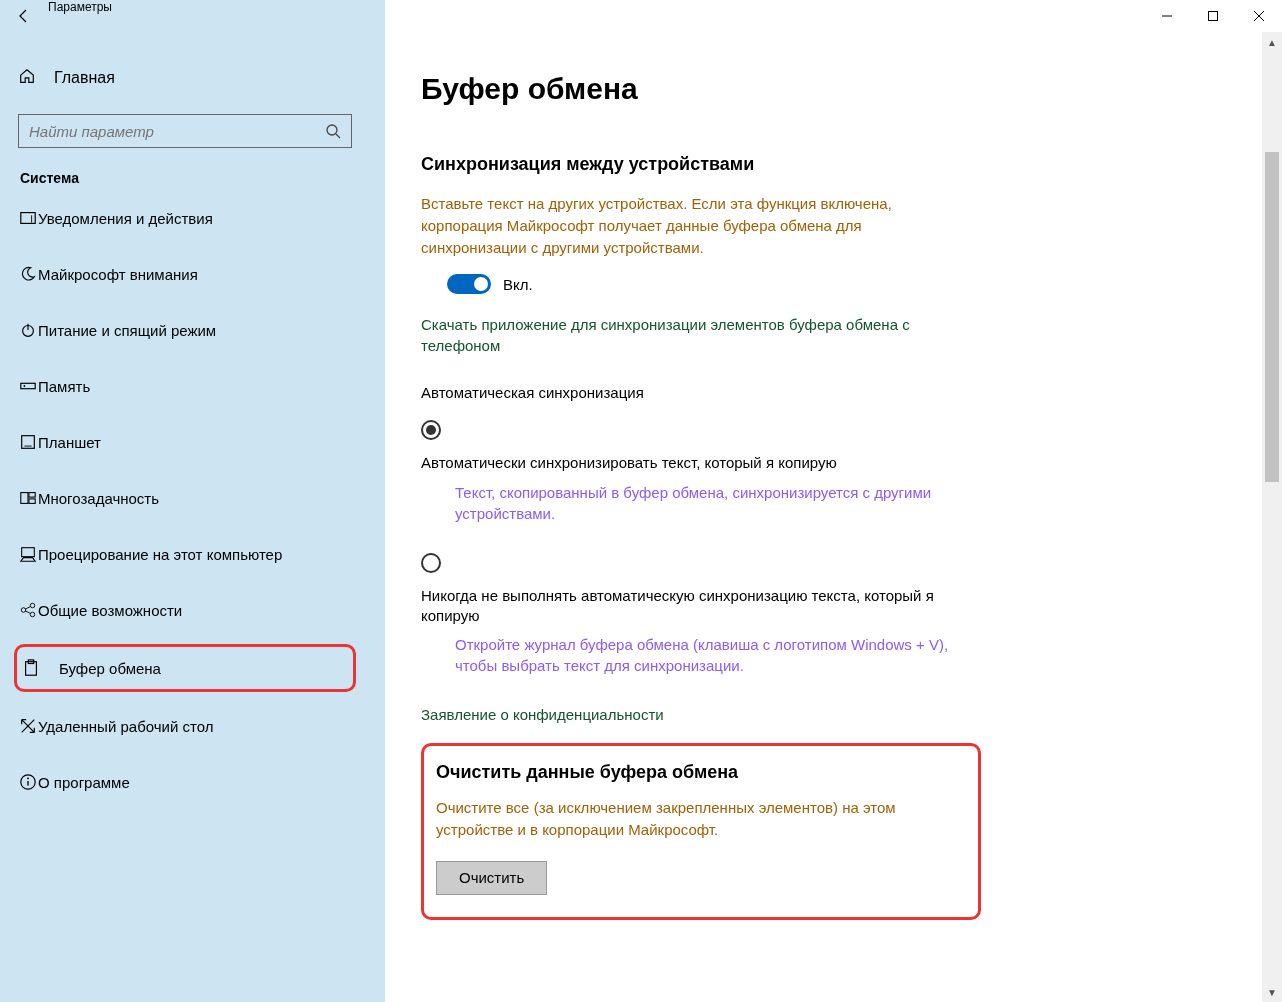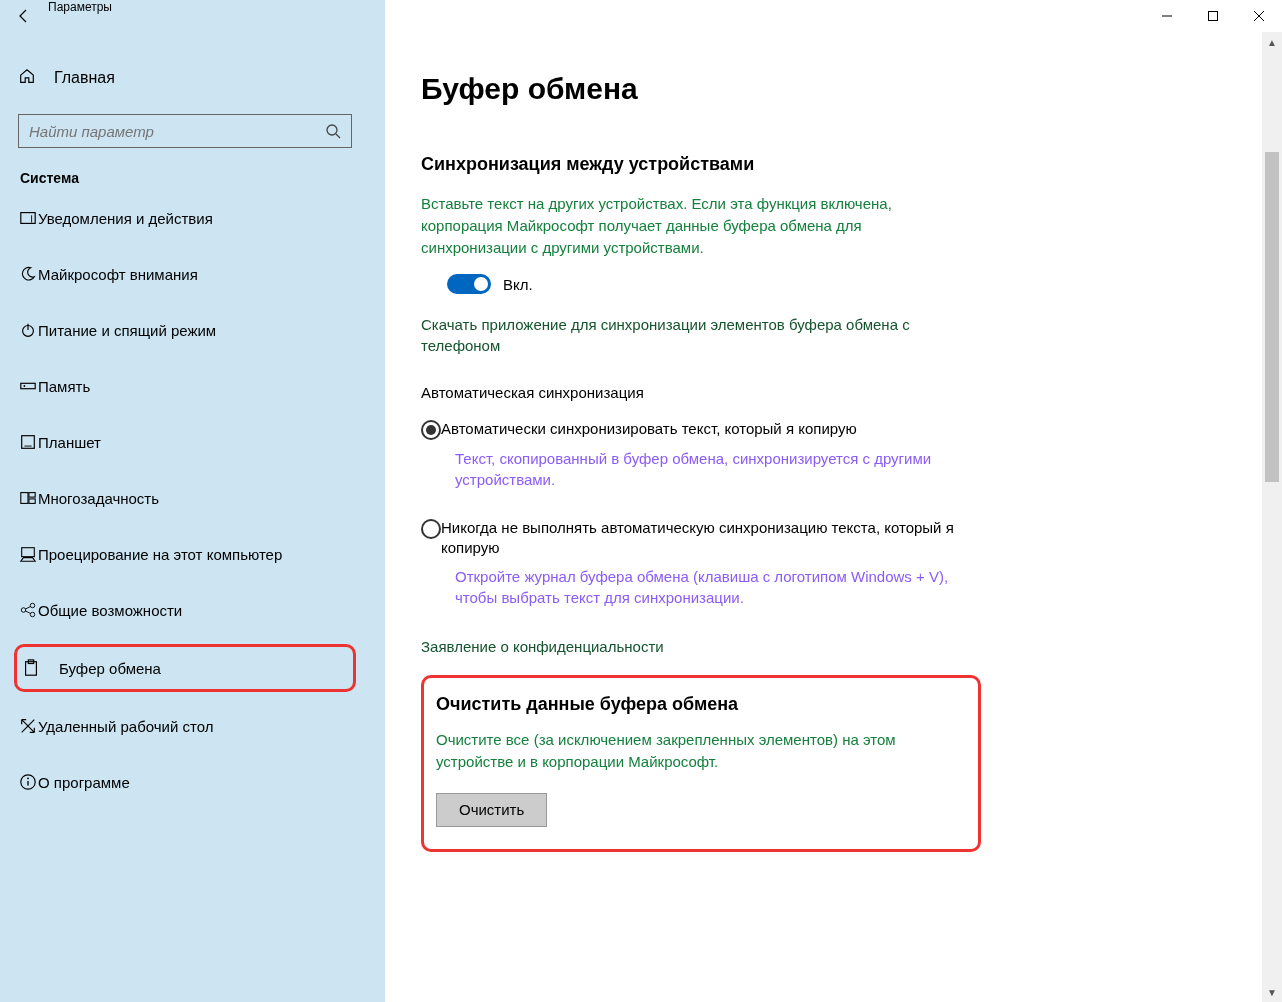"Вставьте текст на других устройствах." .desc { color: #15803d -> #a16207 }
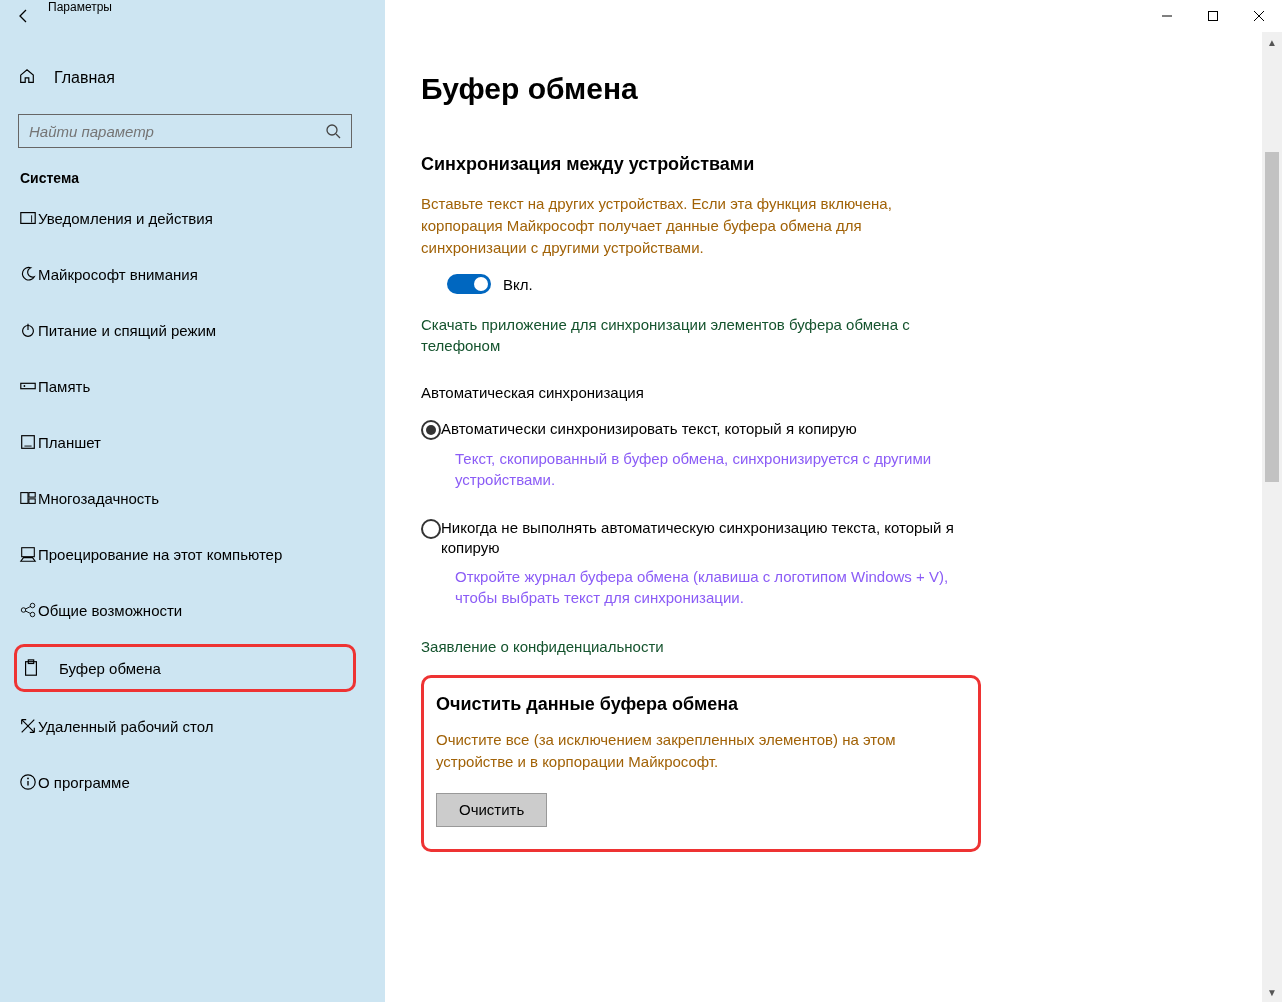"Автоматически синхронизировать текст," .radio-row { flex-direction: none -> column; gap: none -> 14px }
